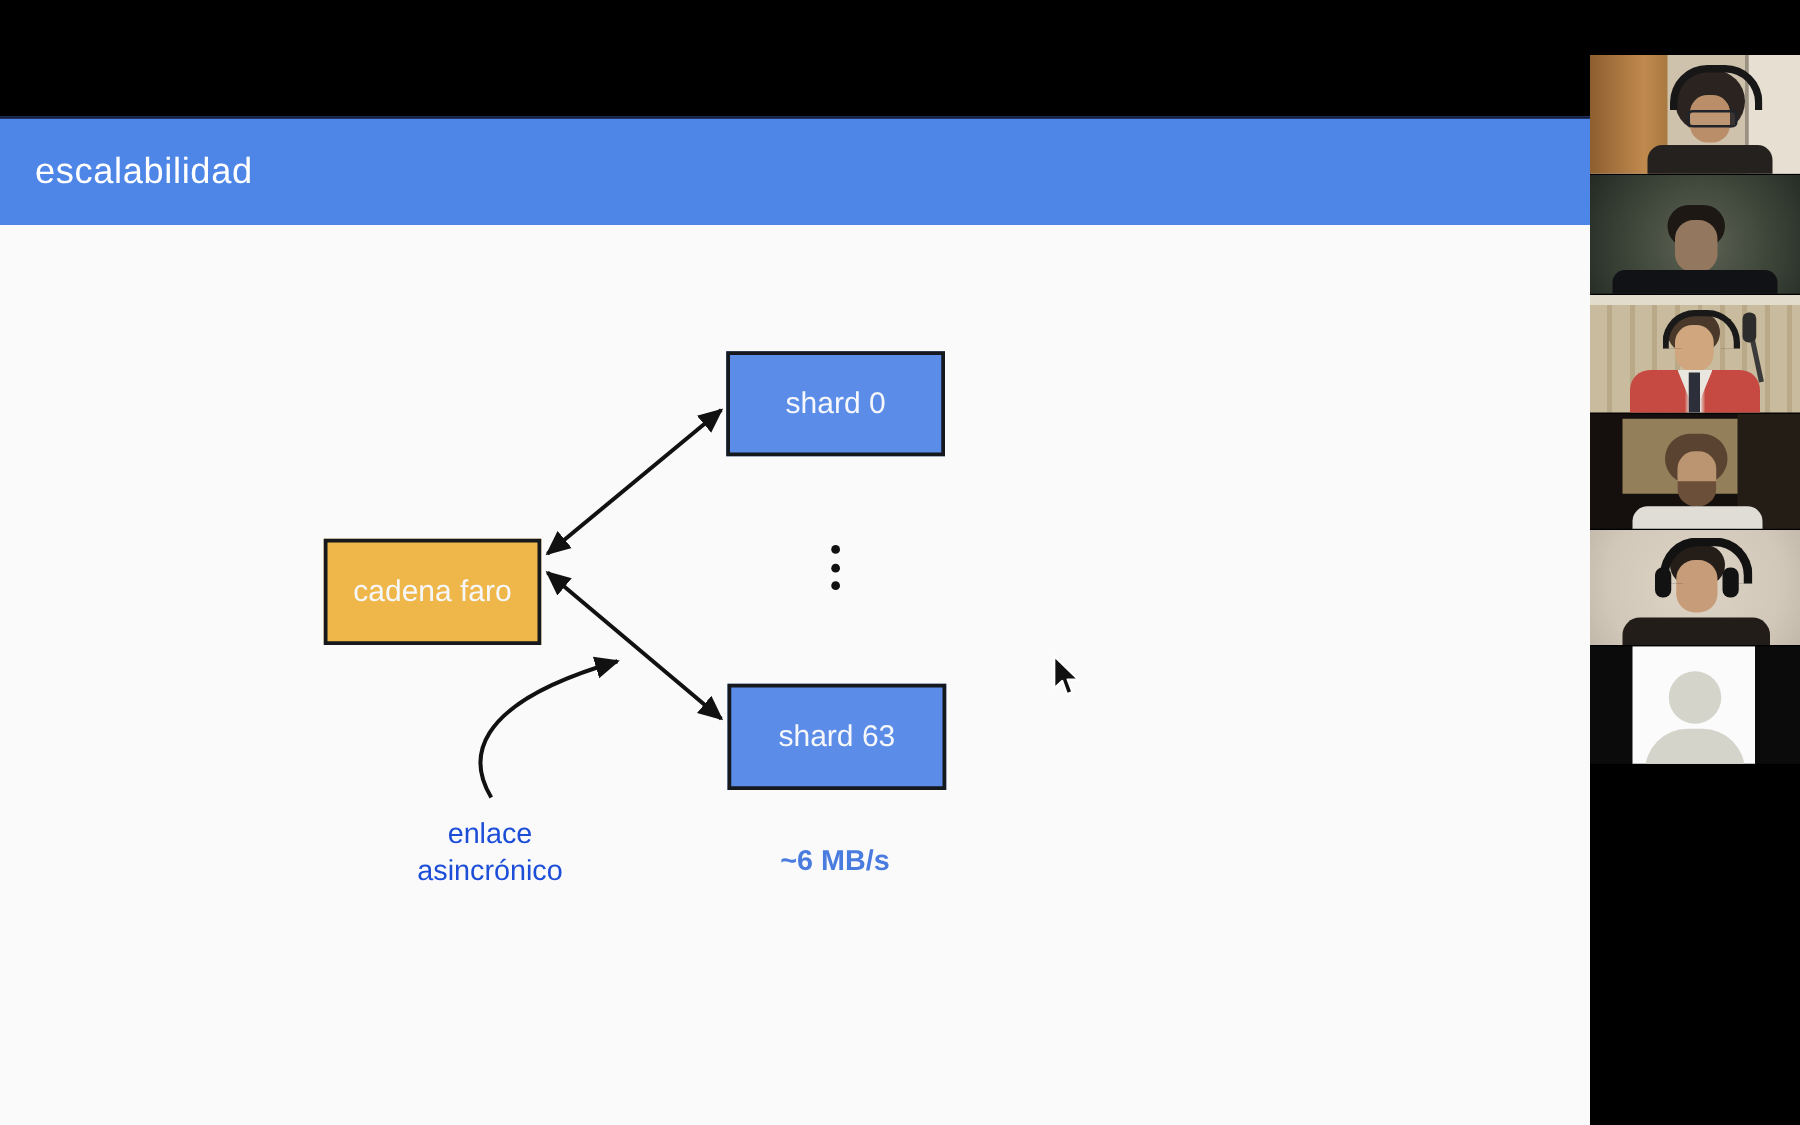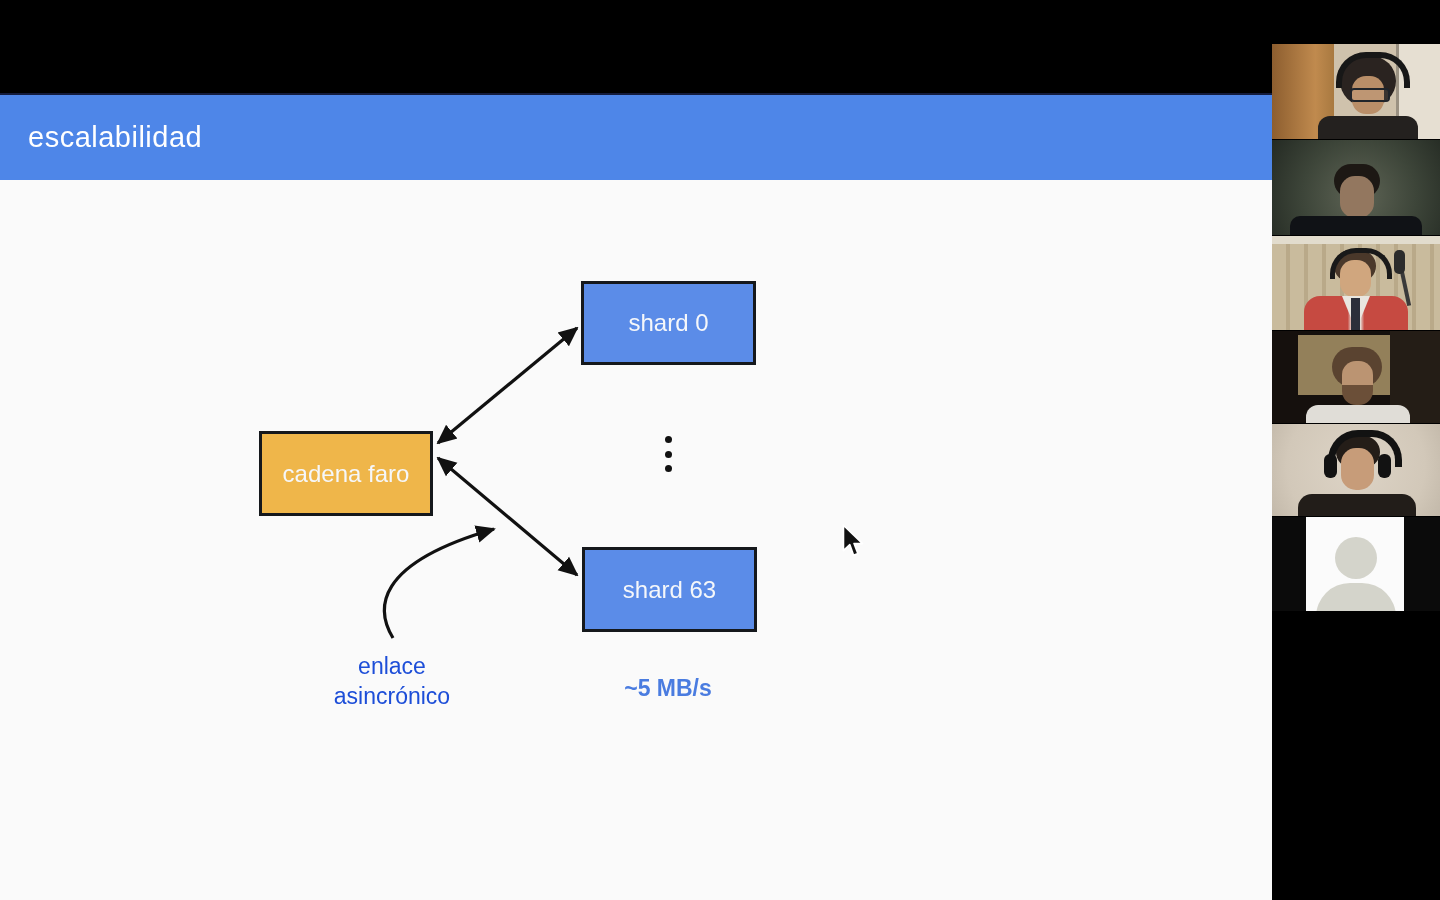"~5 MB/s" div.lbl-bandwidth { text: 5 -> 6 }
